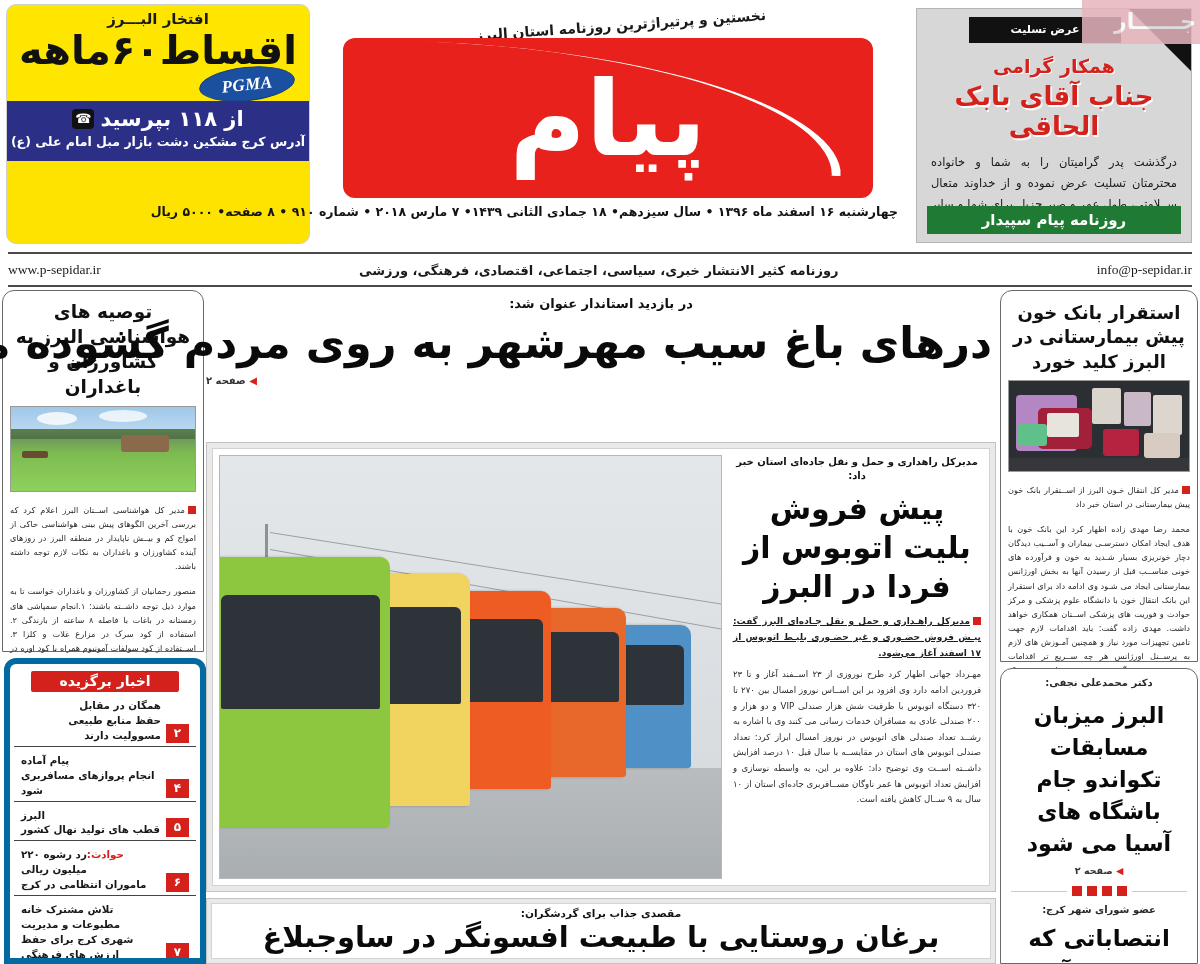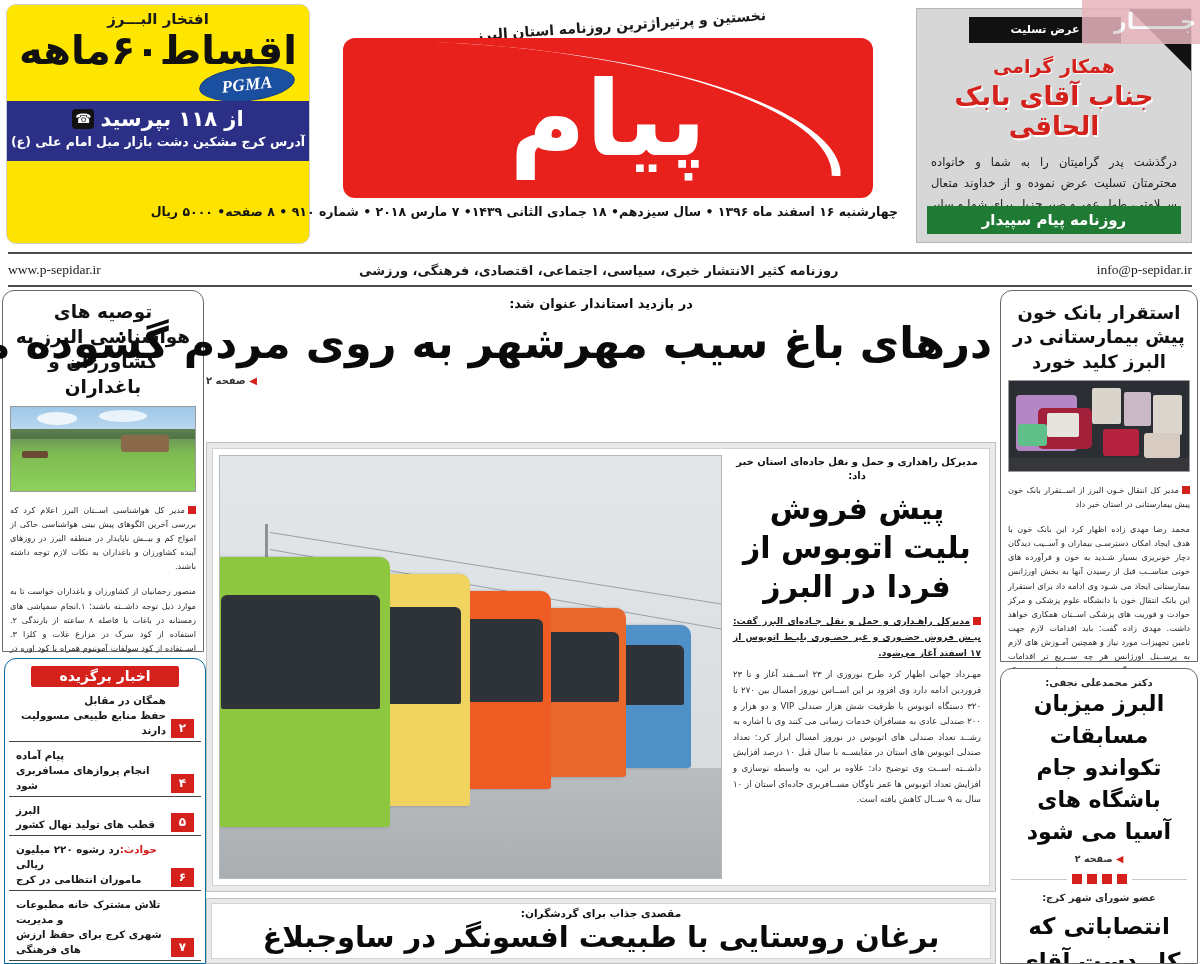"اخبار برگزیده" .news-panel { border: 1px solid #0369a1 -> 6px solid #0369a1 }
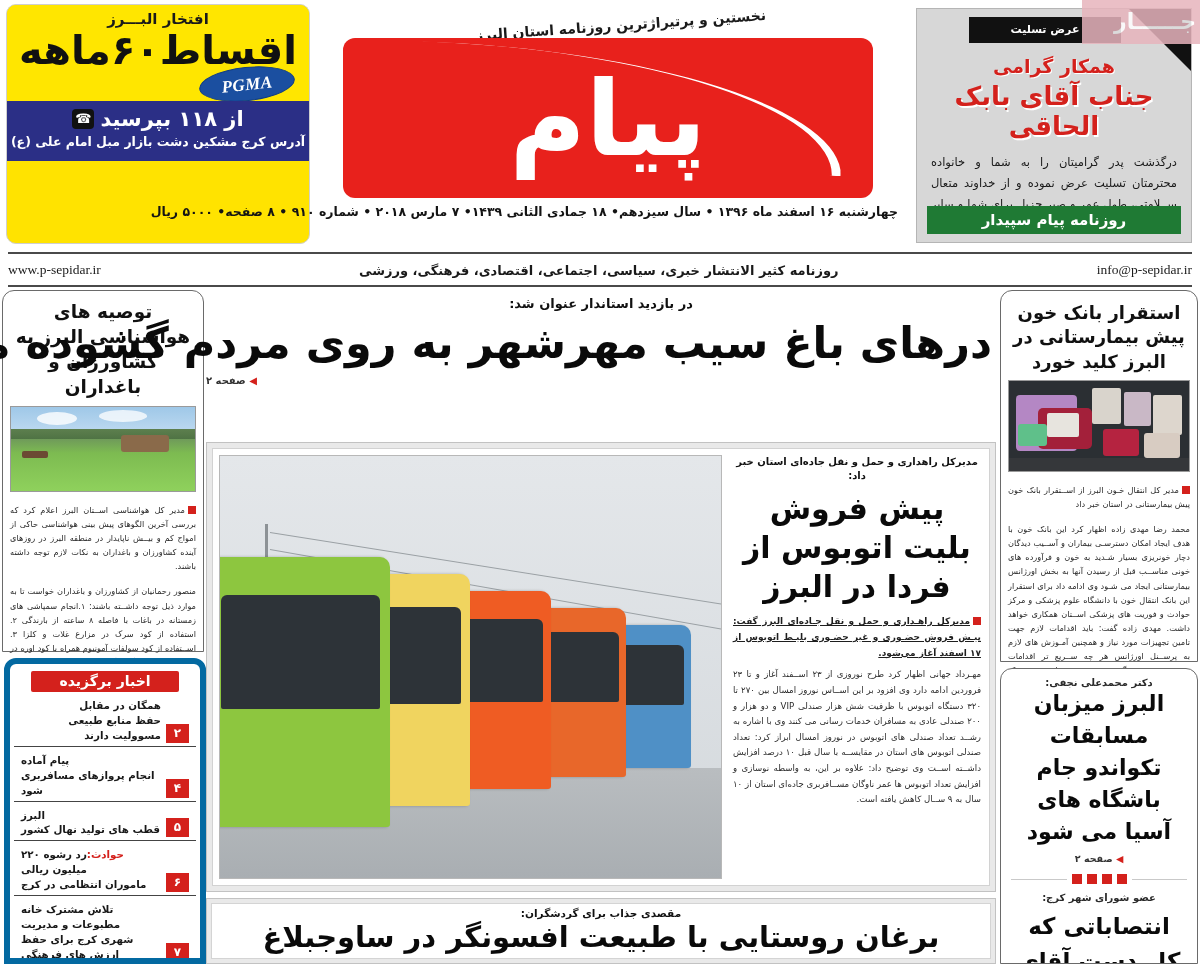"البرز میزبان مسابقات تکواندو جام" .sports-title { margin-top: 0 -> 12px }
